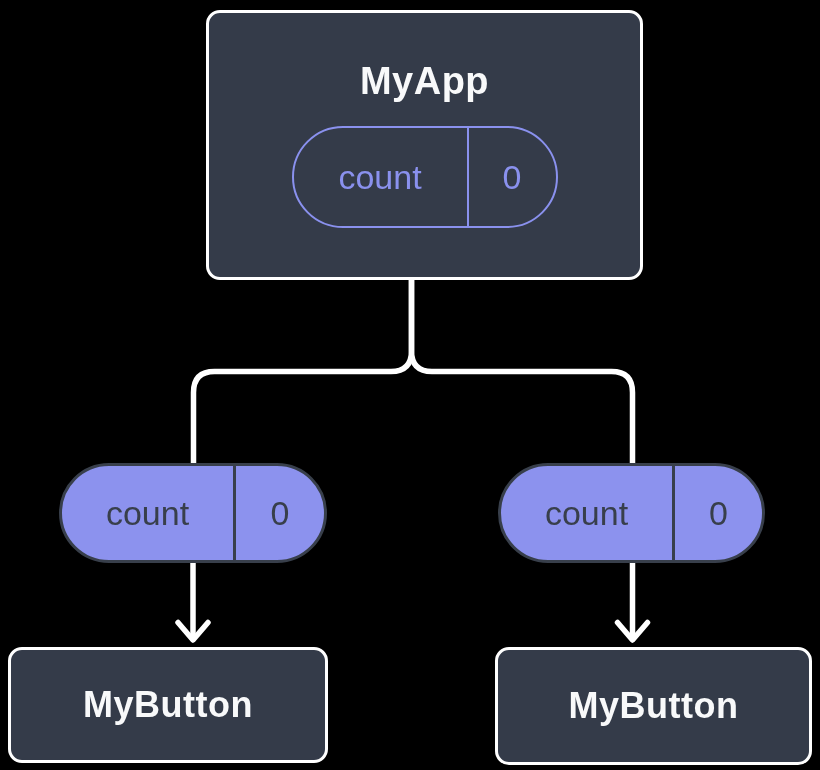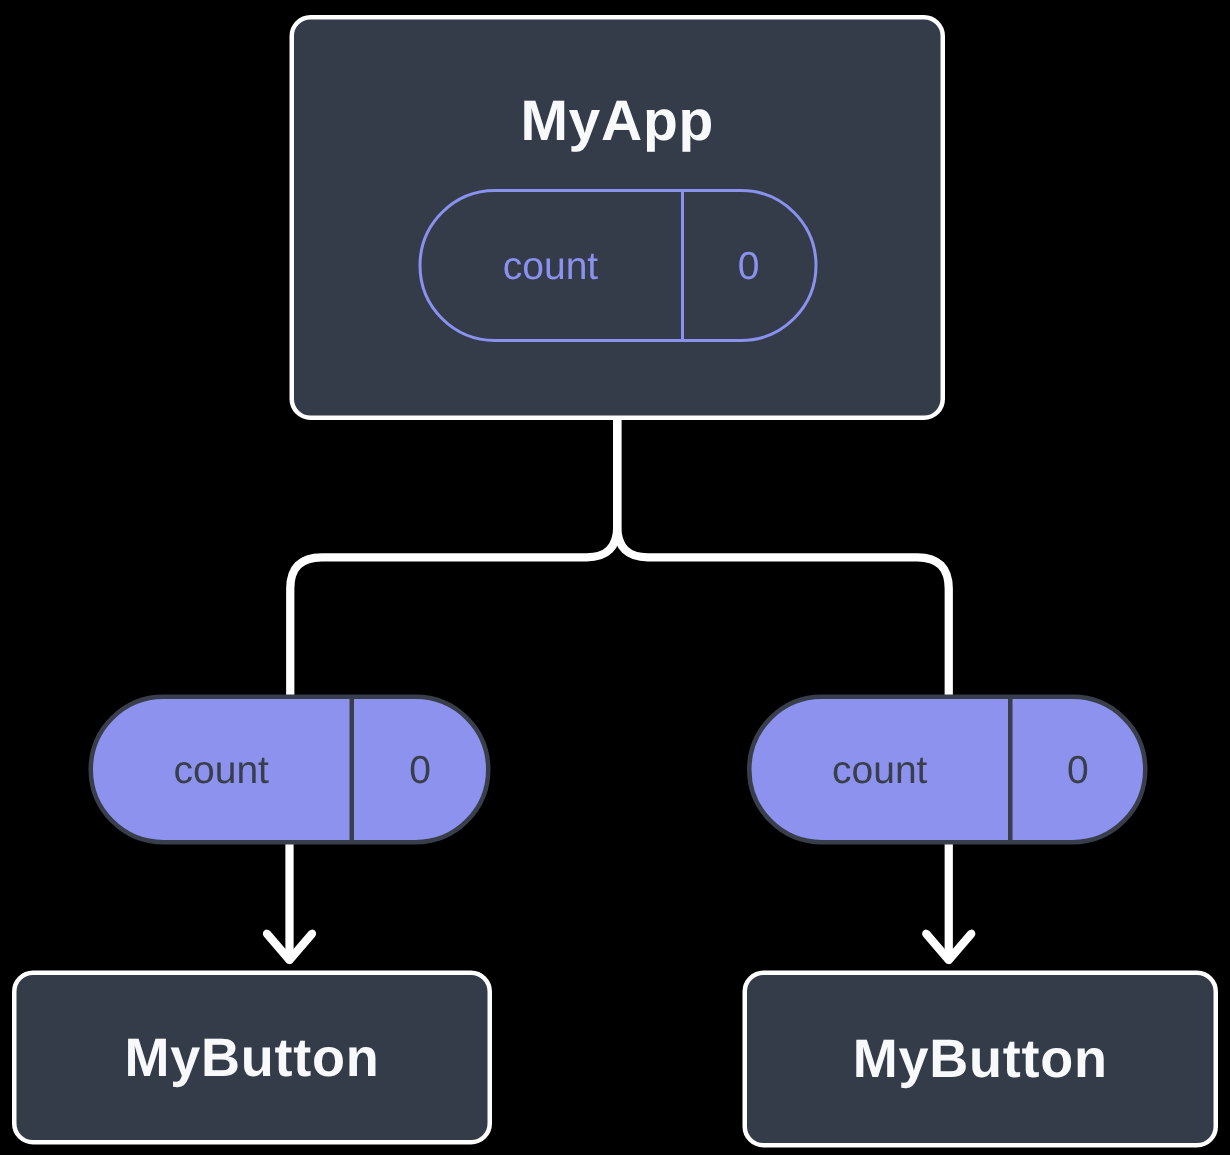"MyApp" .app-box { left: 193px -> 206px }
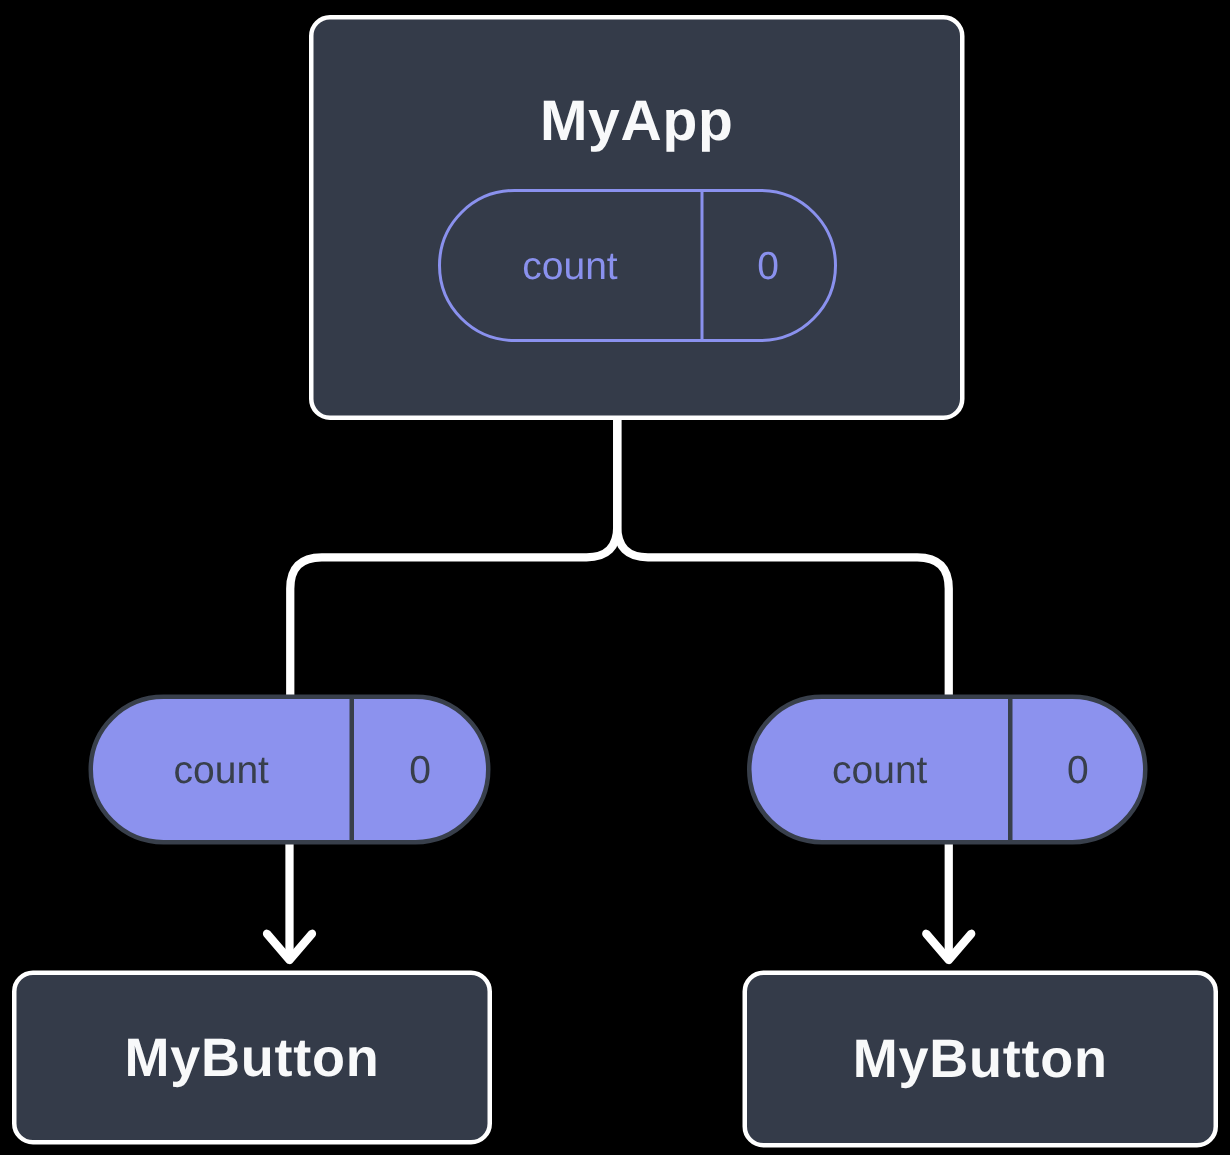"count" .seg { font-size: 26px -> 34px }
